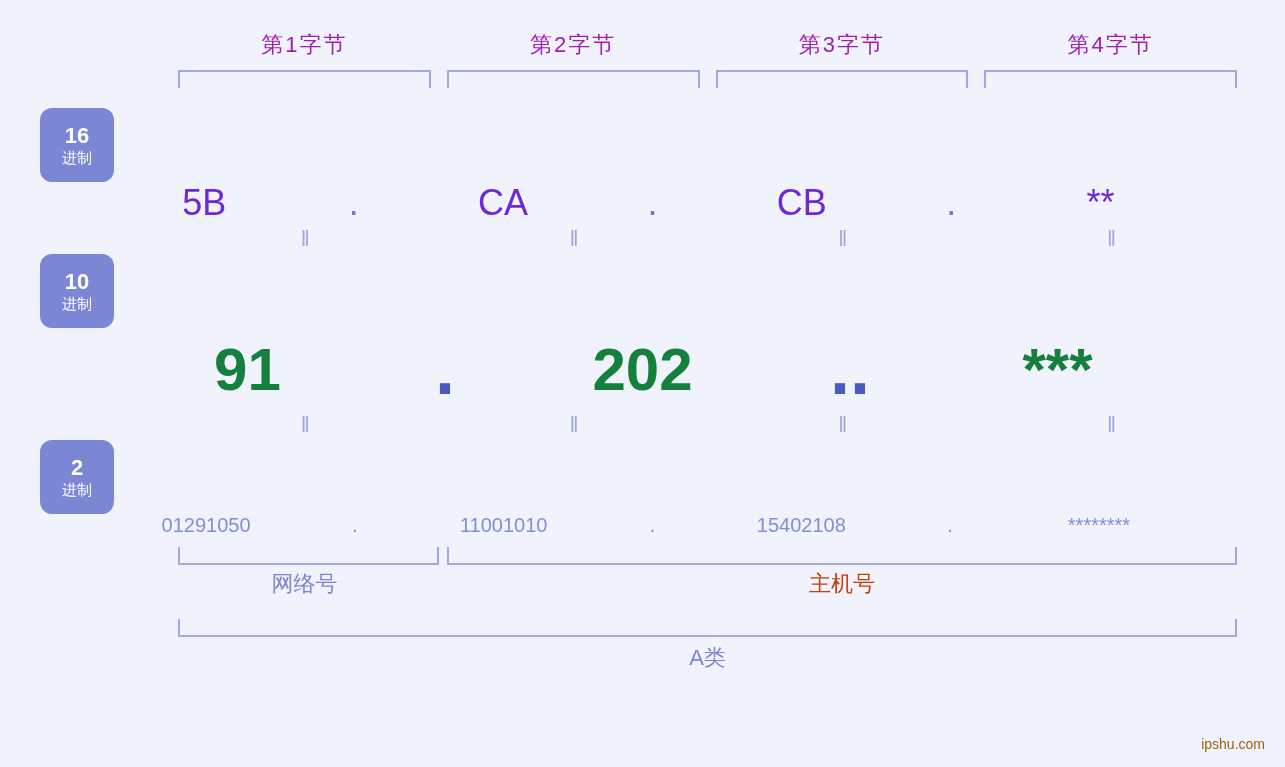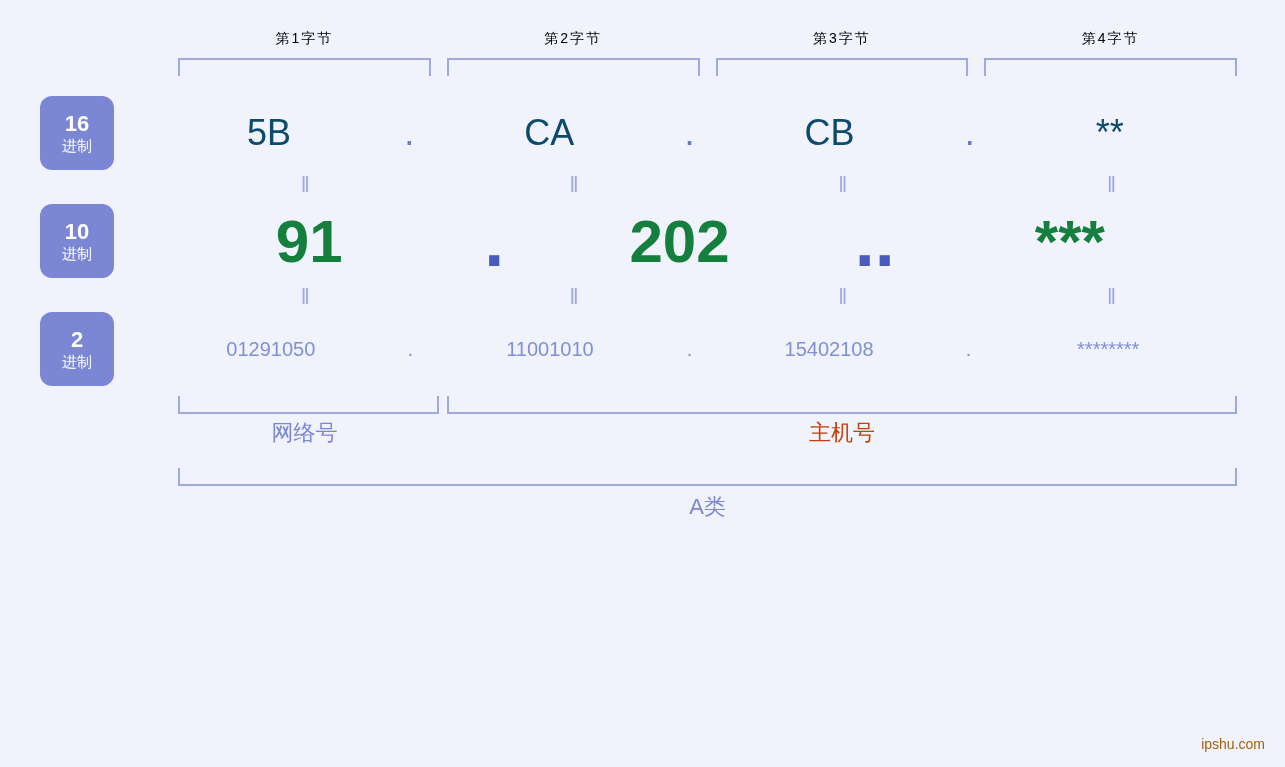"第1字节" .byte-label { color: #000000 -> #a21caf; font-size: 14px -> 22px }
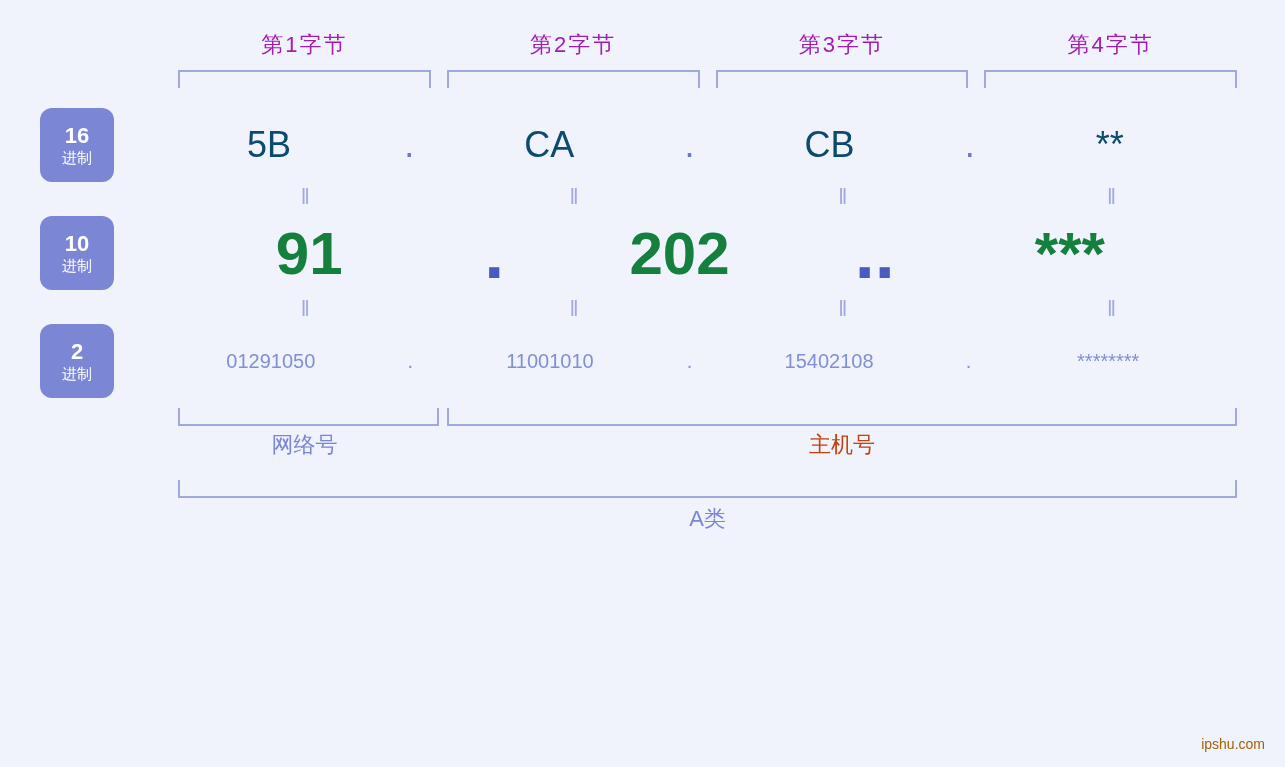"16" .row-group { align-items: center -> none; flex-direction: none -> column }
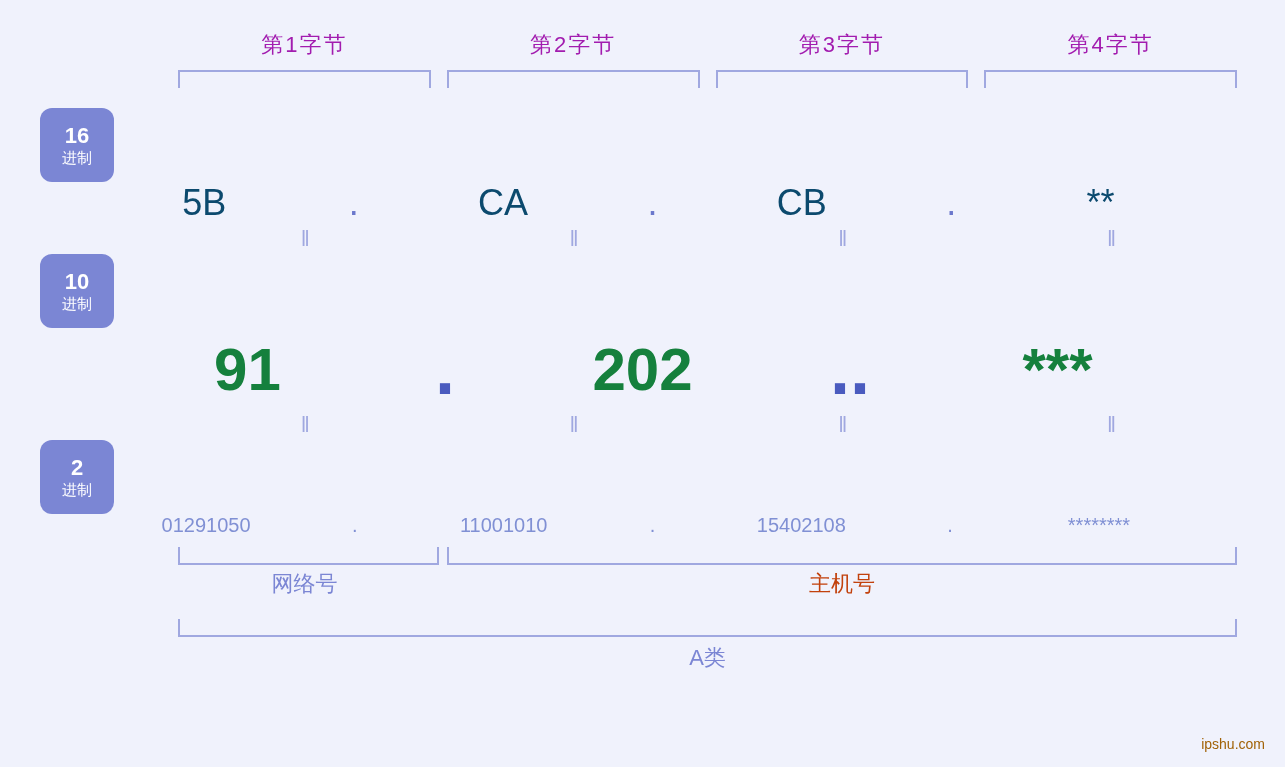"5B" .byte-value { color: #0c4a6e -> #6d28d9 }
